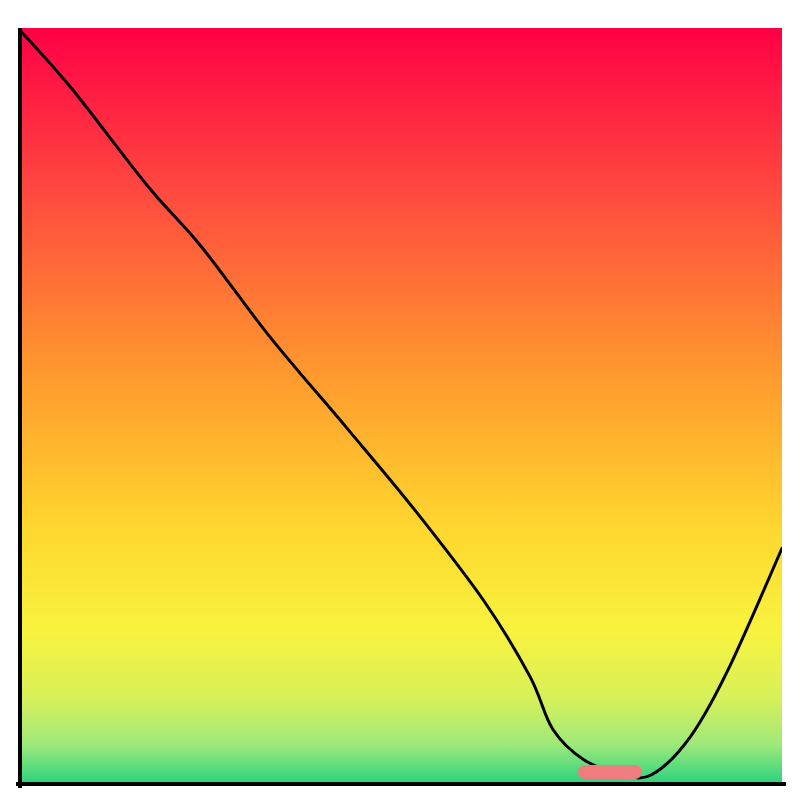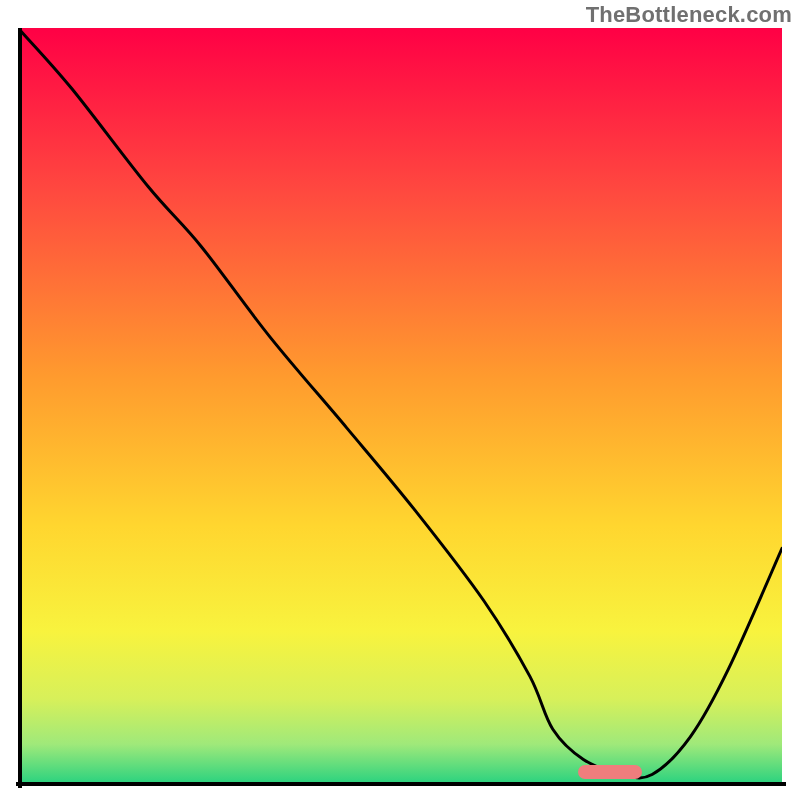"TheBottleneck.com" div.watermark { html: <div>TheBottleneck.com</div> -> none }
